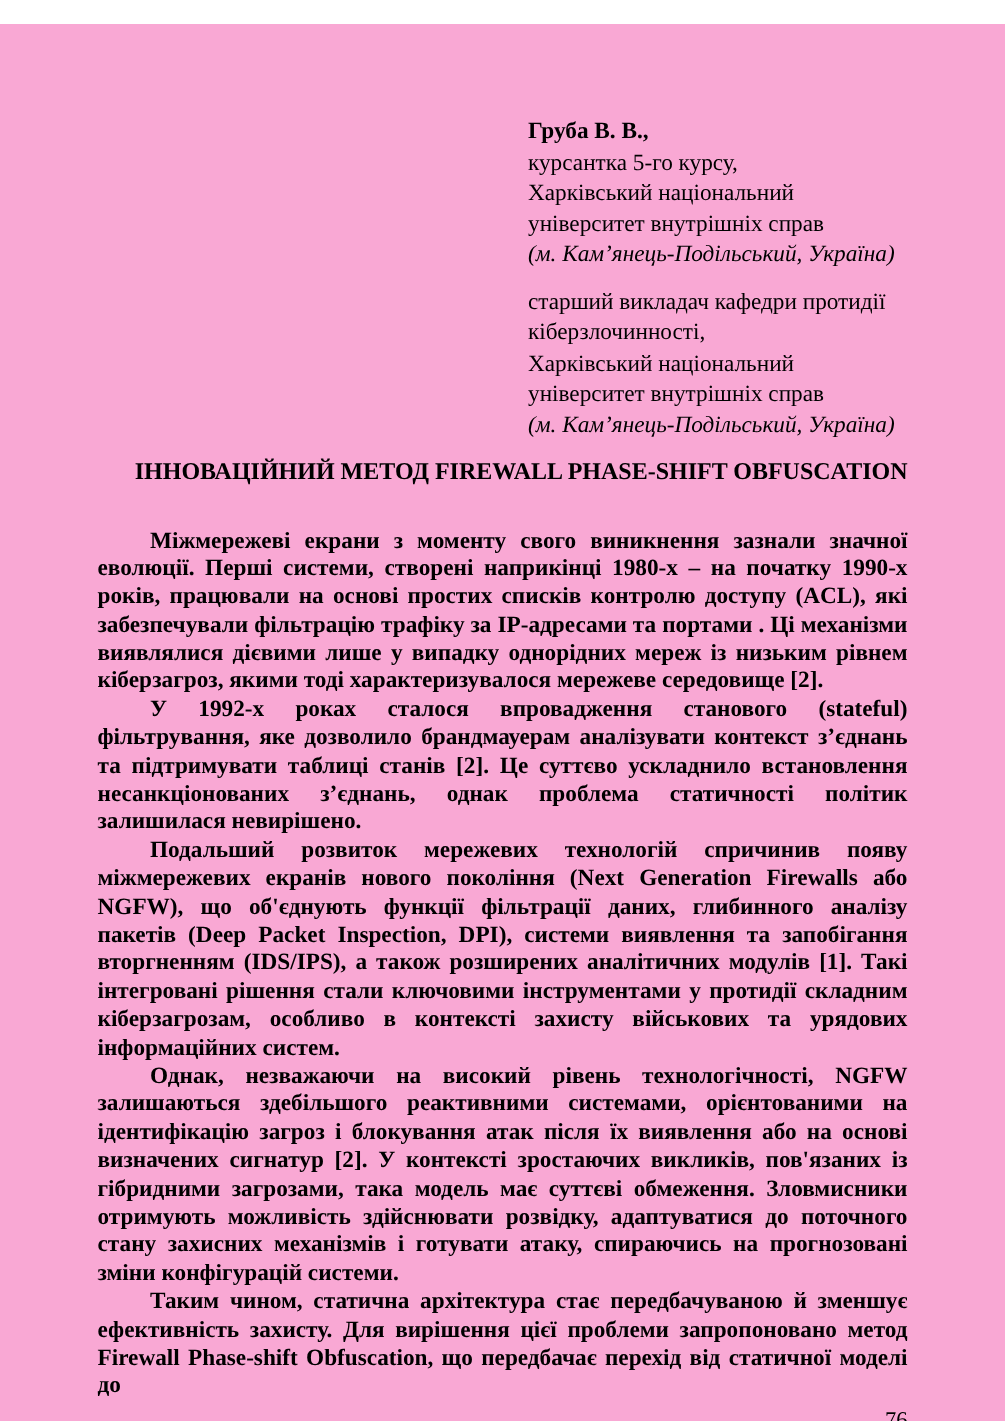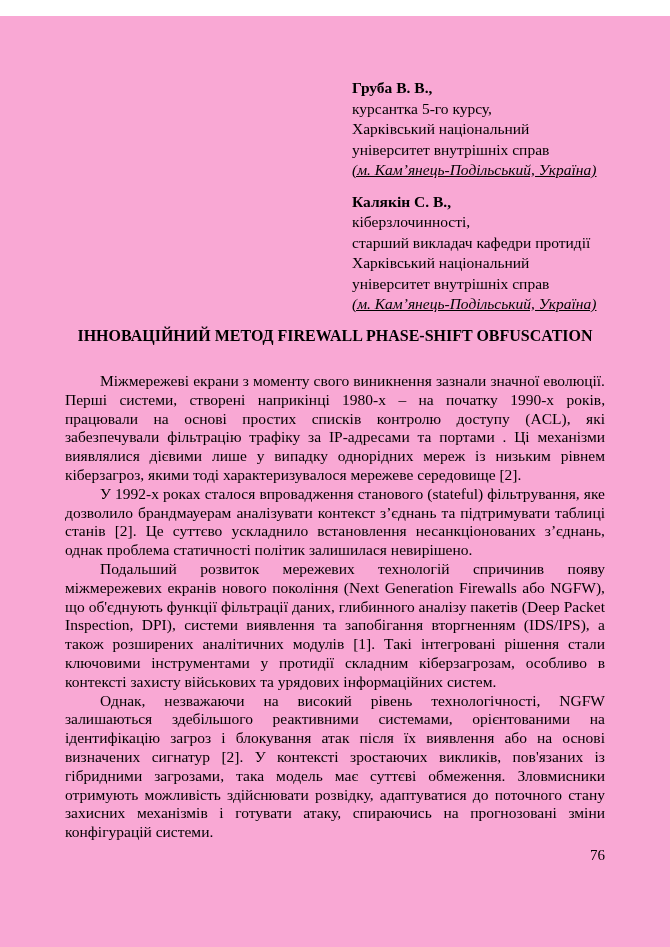"(м. Кам’янець-Подільський, Україна)" .author-location { text-decoration: underline -> none }
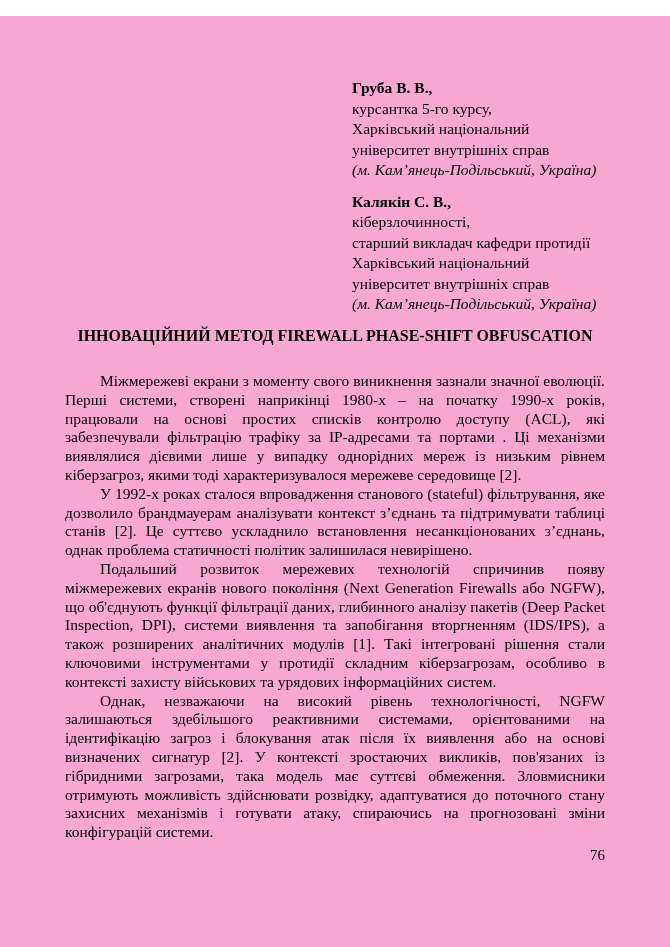"Калякін С. В.," div.author-name { html: <div>Калякін С. В.,</div> -> none }
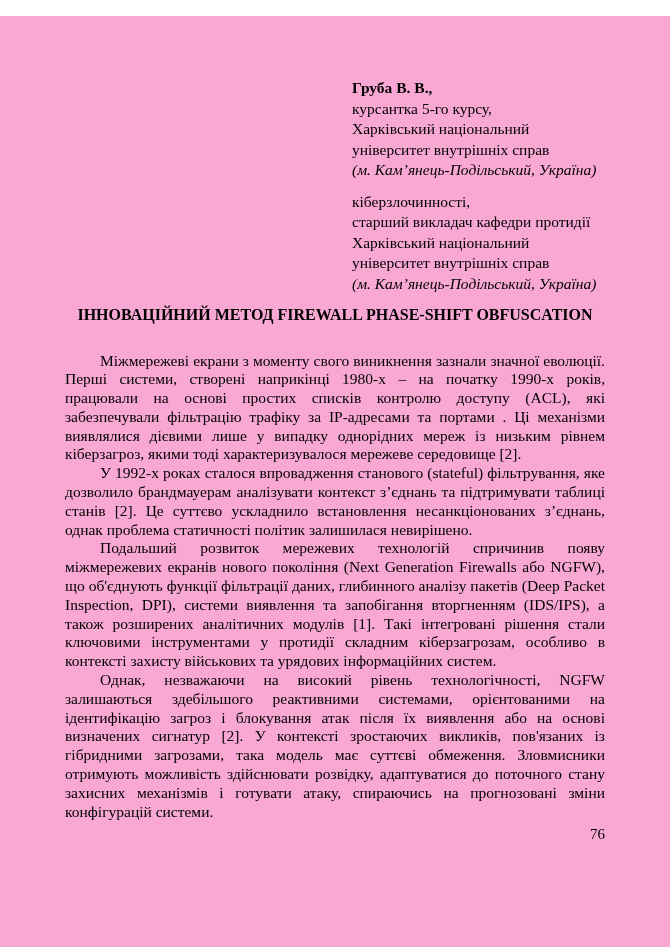"кіберзлочинності," div.author-line { order: before "старший викладач кафедри протидії" -> after "старший викладач кафедри протидії" }
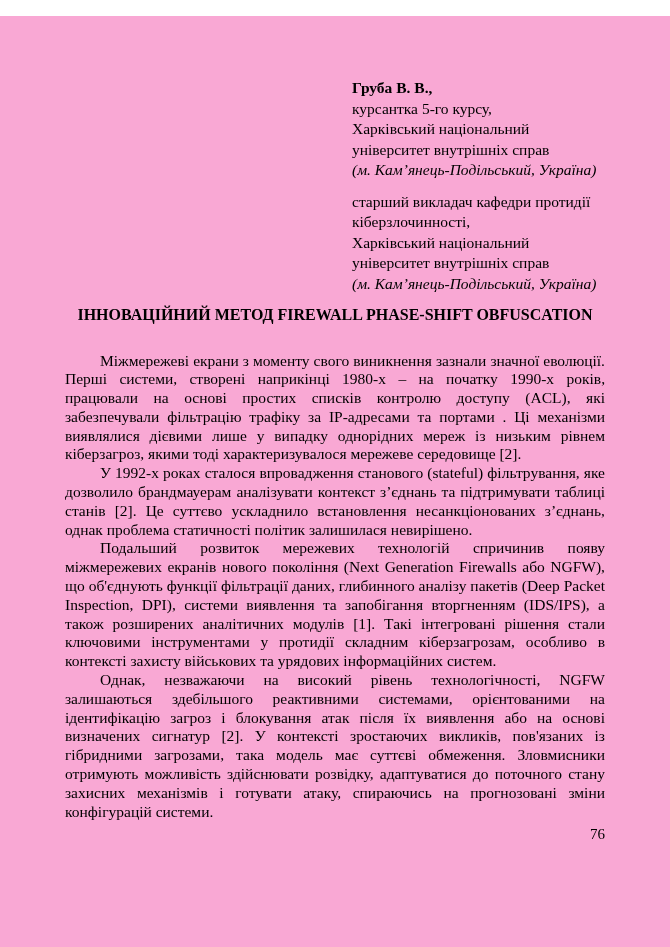"ІННОВАЦІЙНИЙ МЕТОД FIREWALL PHASE-SHIFT" .title { text-align: center -> right }
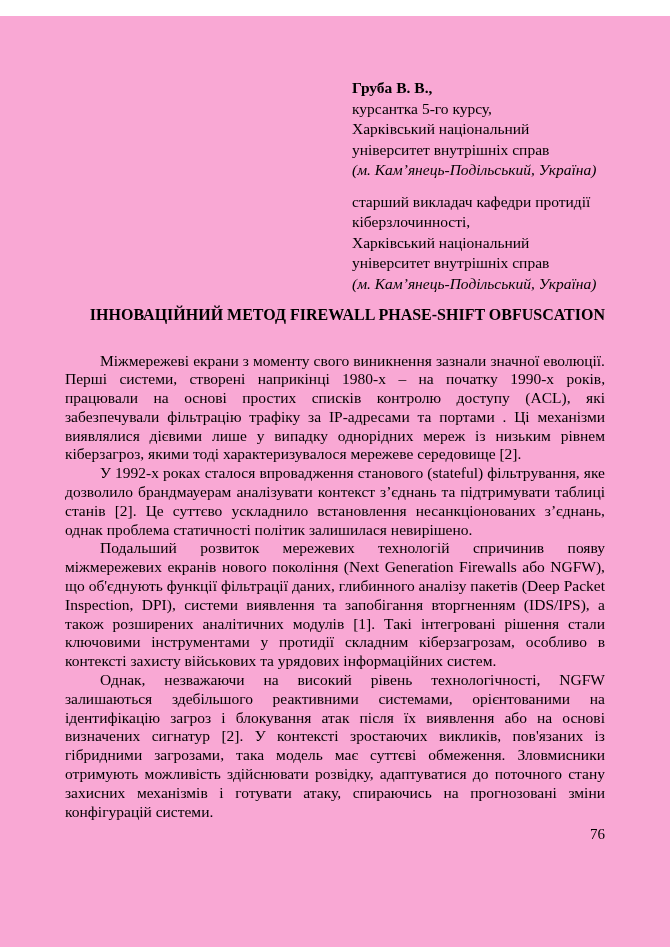"Міжмережеві екрани з моменту свого" .body-text p { font-weight: none -> bold }
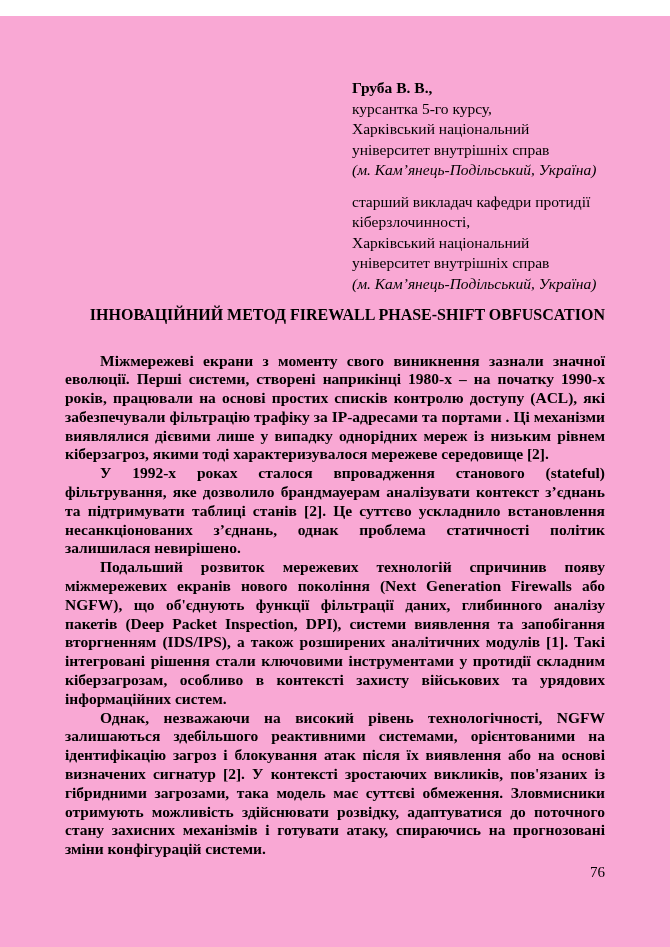"Таким чином, статична архітектура стає" p { html: none -> <p>Таким чином, статична архітектура стає передбачуваною й зменшує ефективність захисту. Для вирішення цієї проблеми запропоновано метод Firewall Phase-shift Obfuscation, що передбачає перехід від статичної моделі до</p> }
